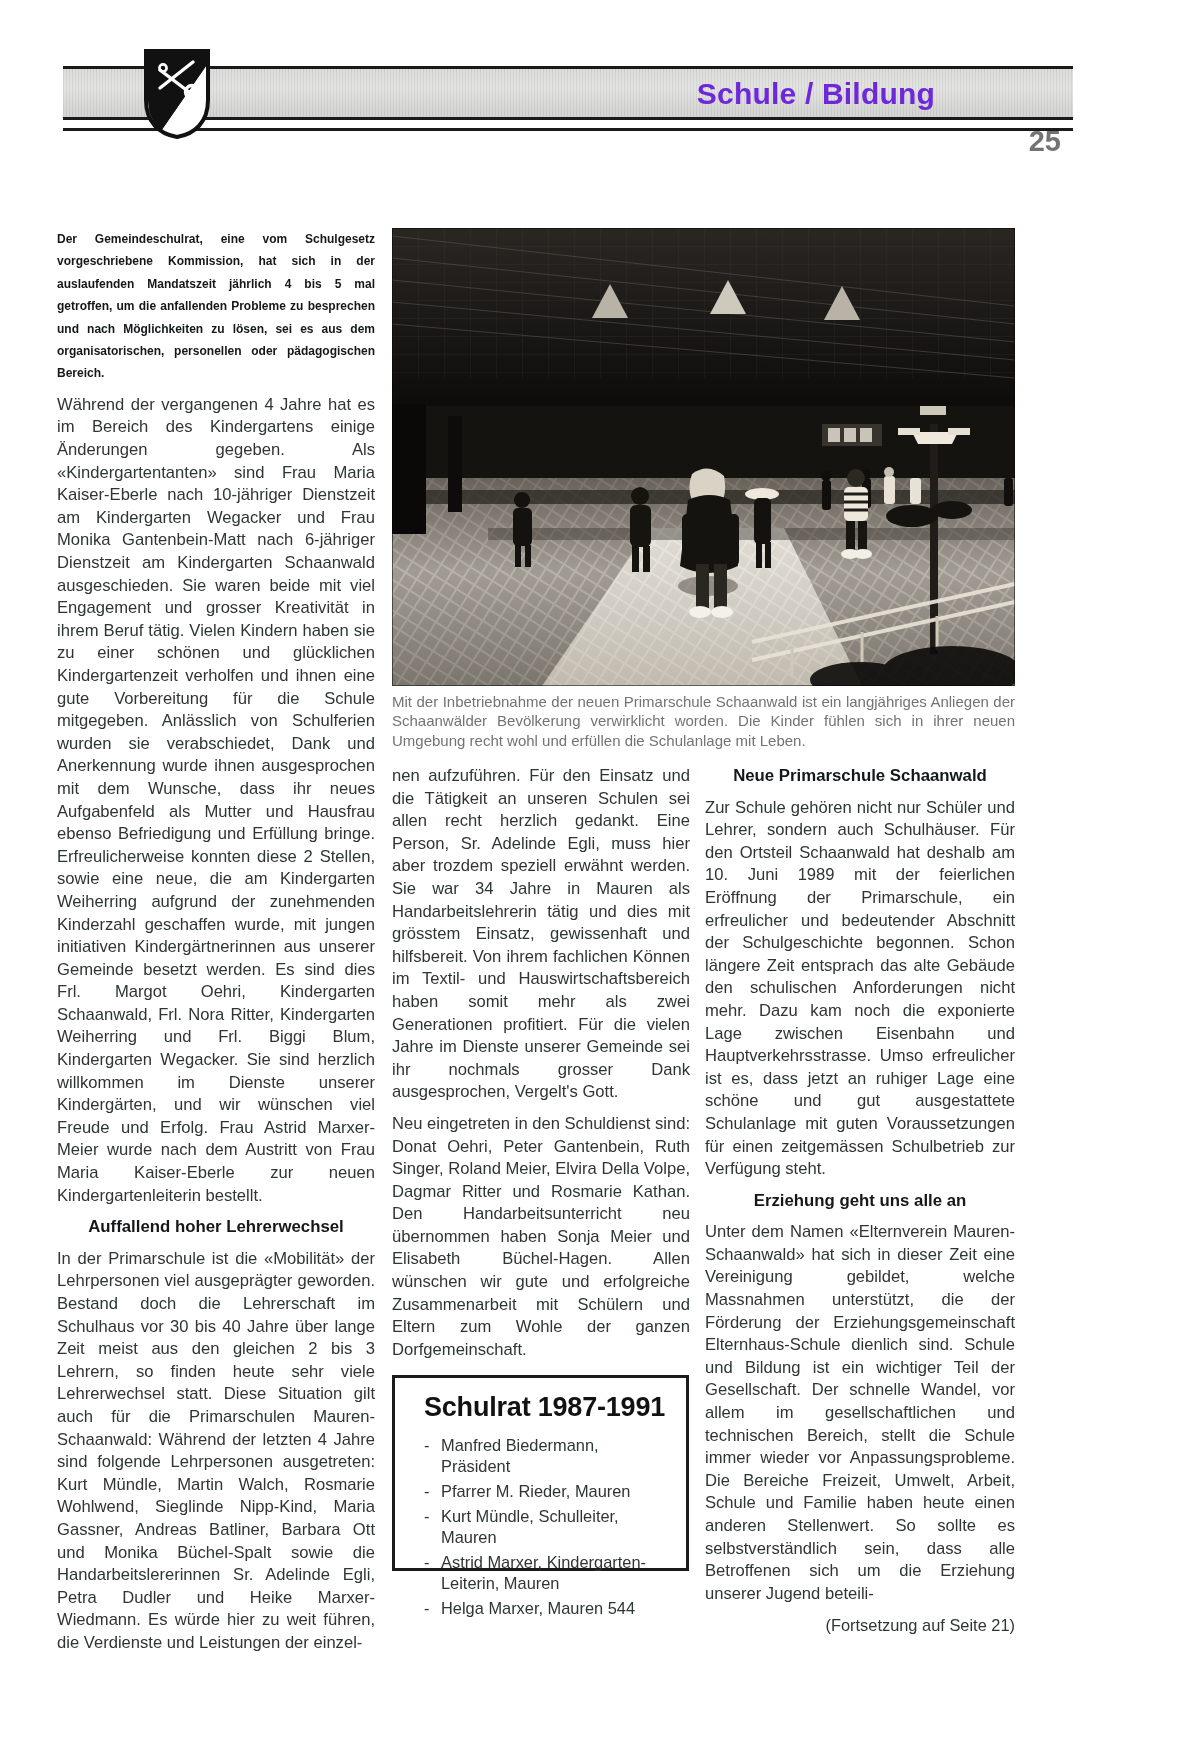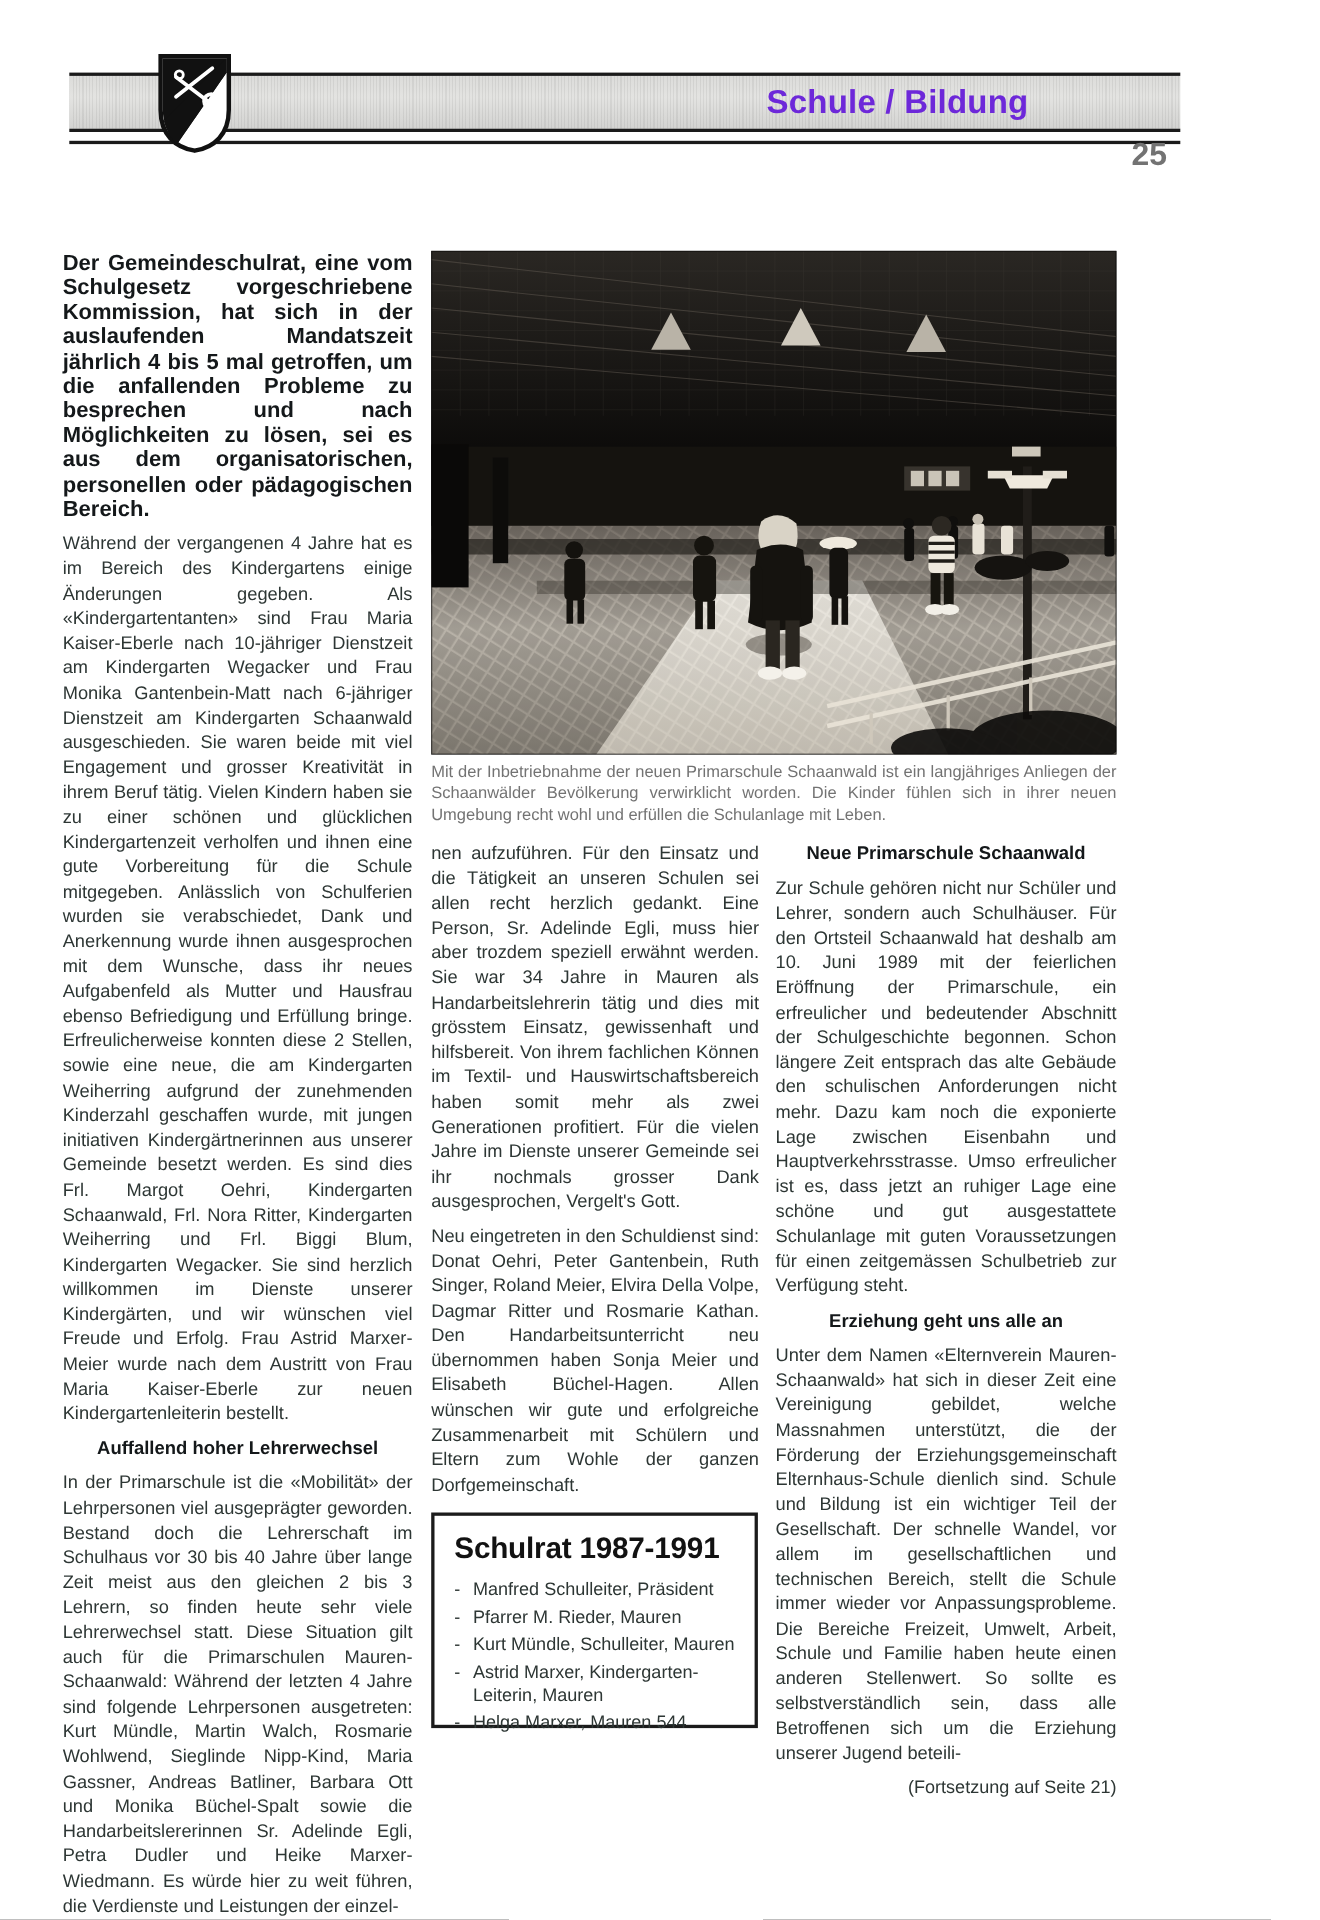"Der Gemeindeschulrat, eine vom" .lead { font-size: 20px -> 12px }
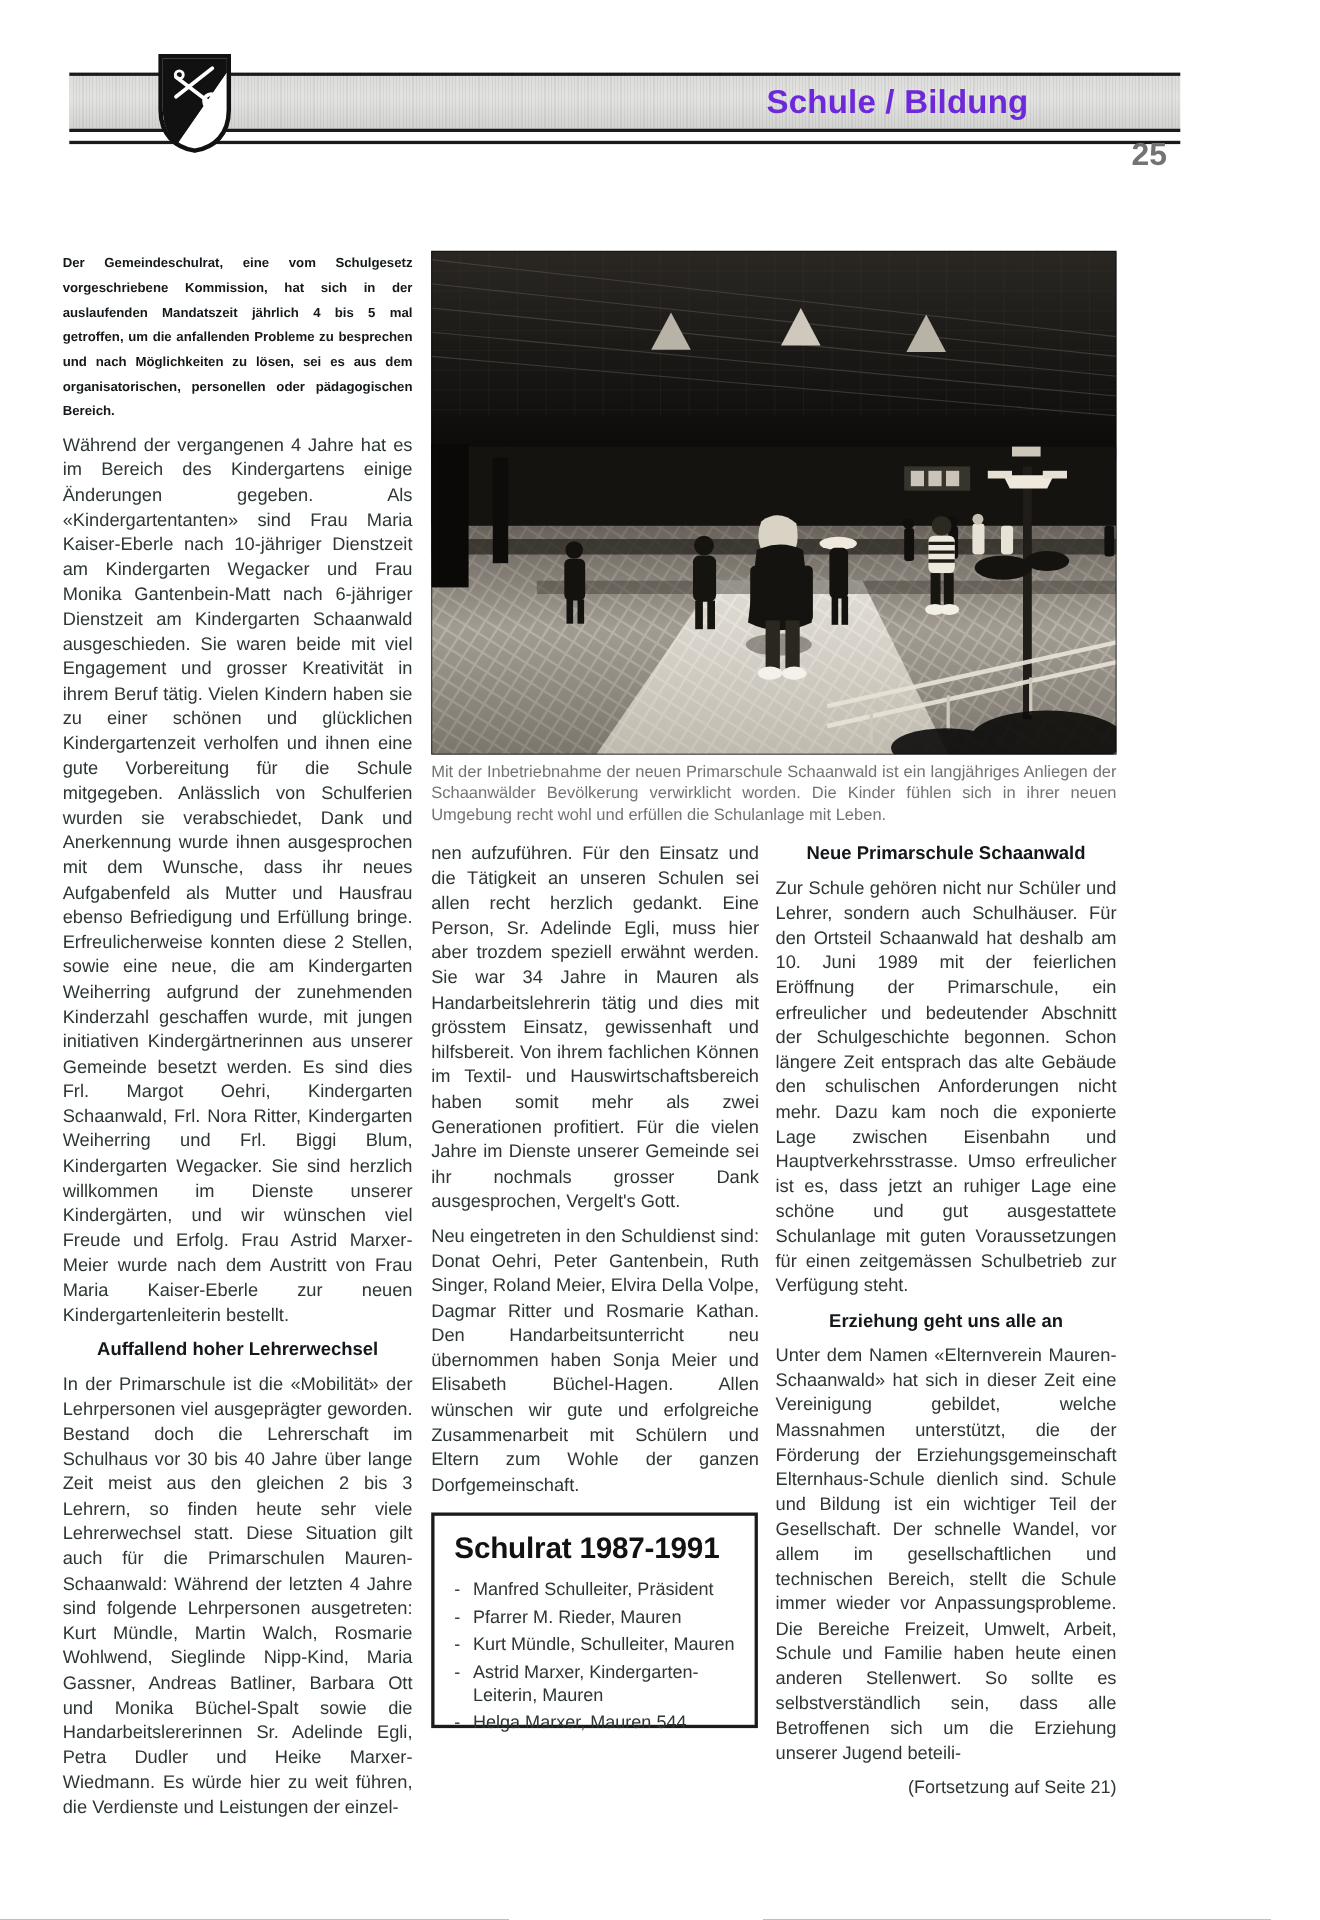"Schulrat 1987-1991" .box { padding: 14px 16px 10px 18px -> 14px 16px 10px 29px }
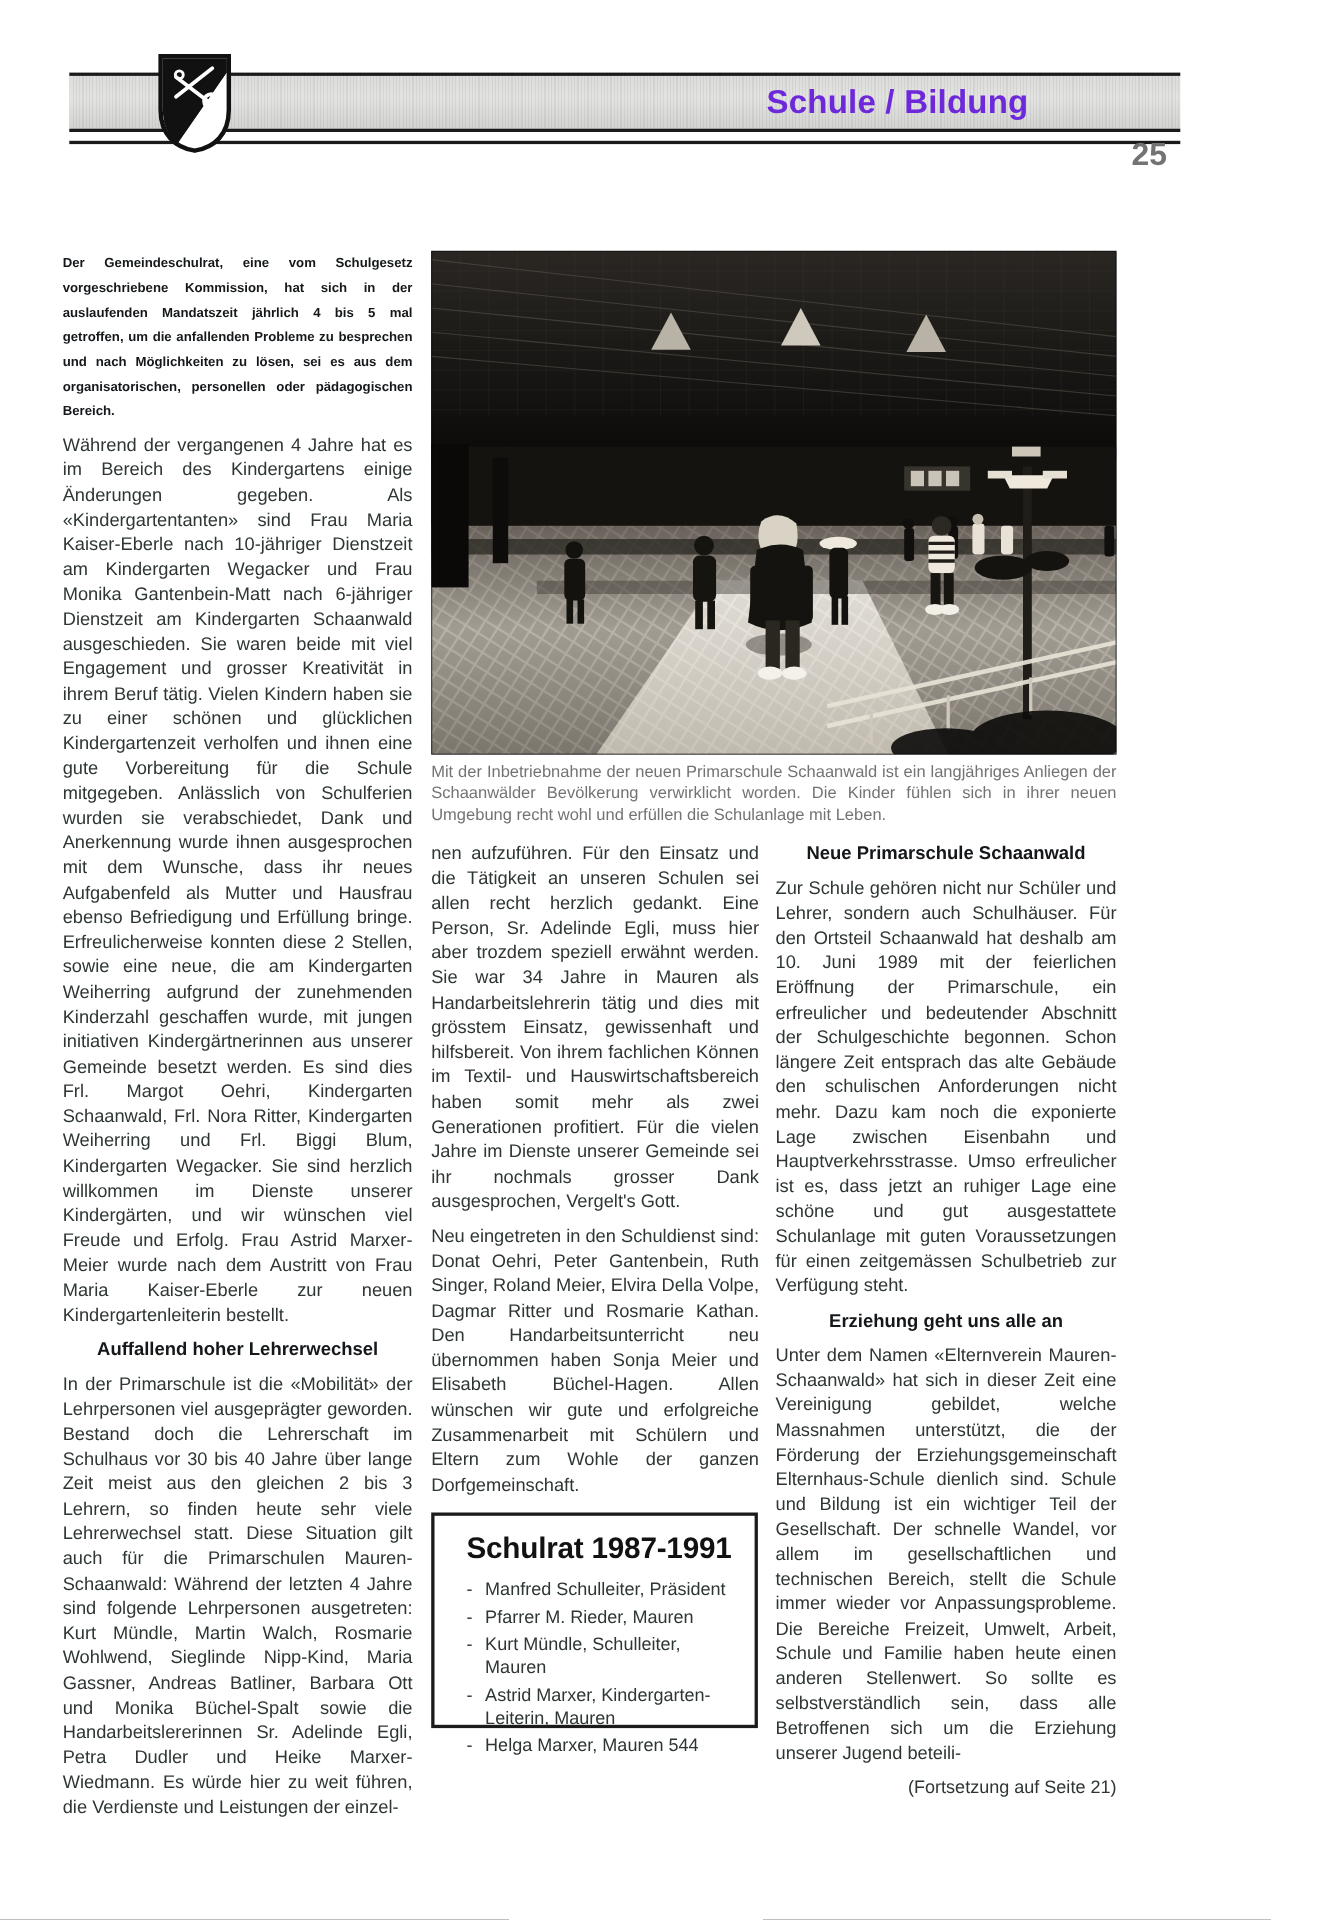"Manfred Schulleiter, Präsident" span { text: Schulleiter -> Biedermann }
